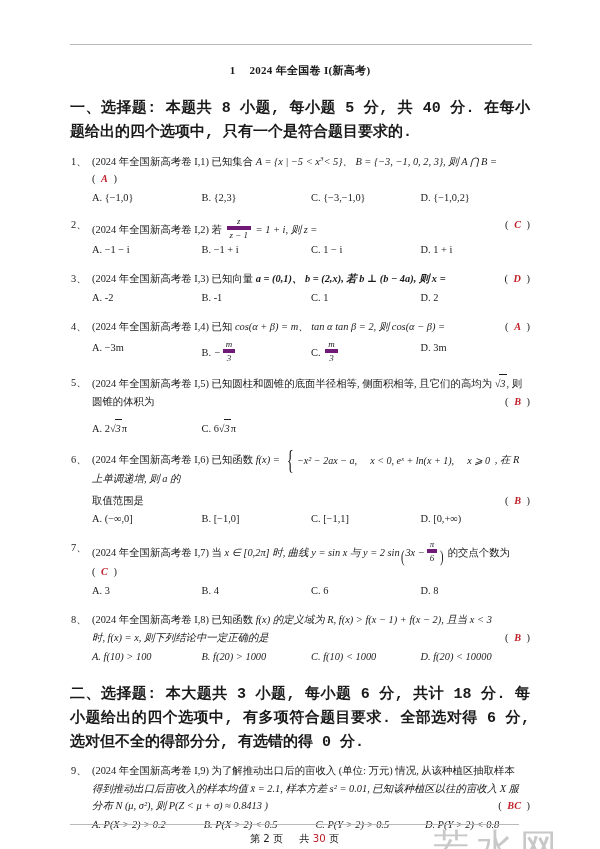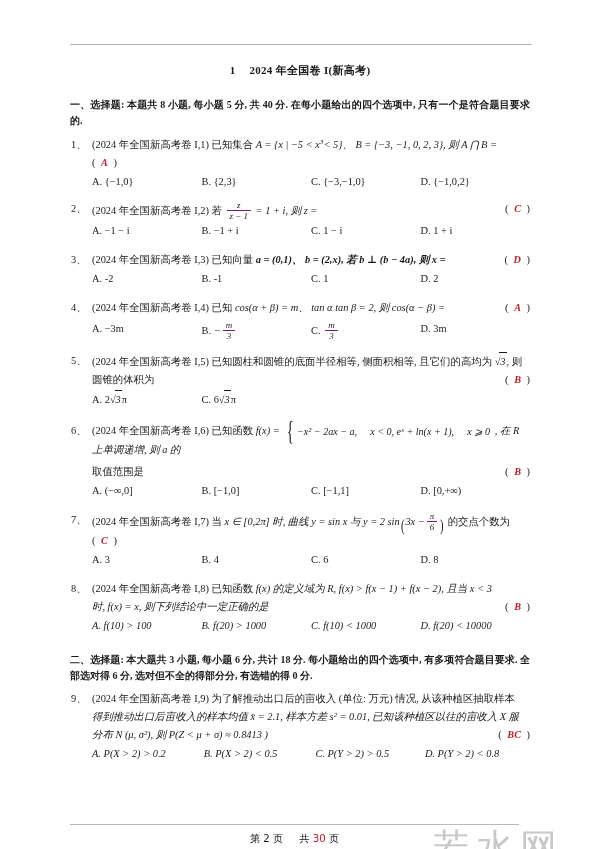"一、选择题: 本题共 8 小题, 每小题" .section-head { font-family: Liberation Serif, serif -> Liberation Mono, monospace; font-size: 10px -> 15px }
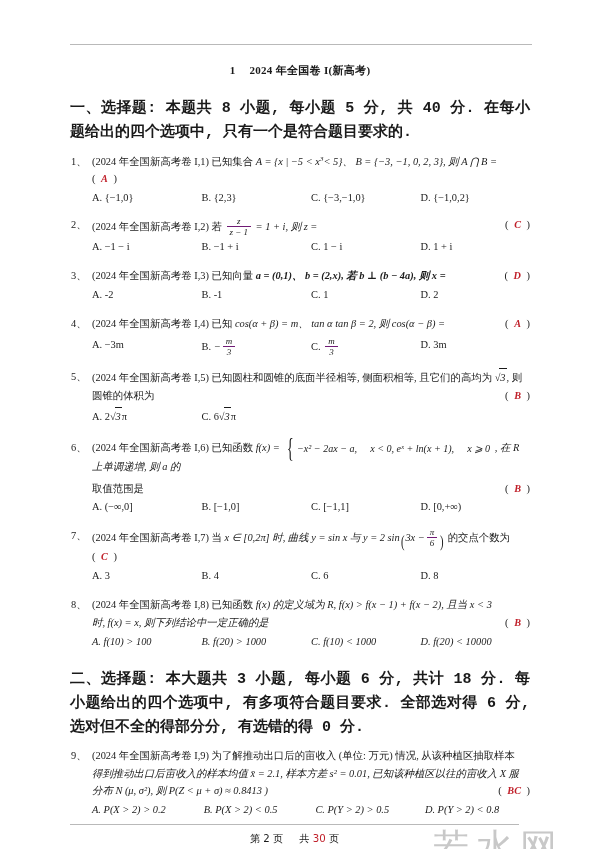"z − 1" .frac .de { border-top: 1px solid #701a75 -> 4px solid #701a75 }
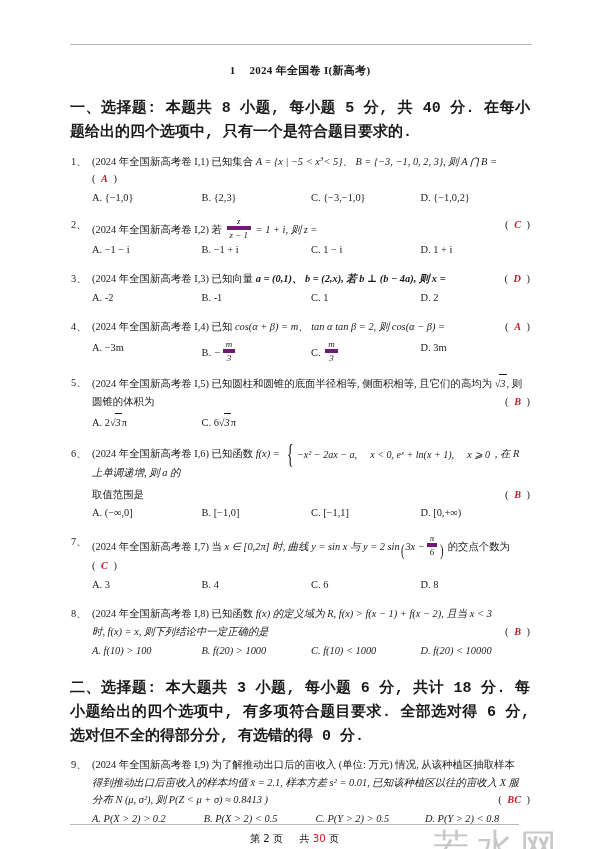"A. 2√3π" div.opts { margin-top: 2px -> 8px }
